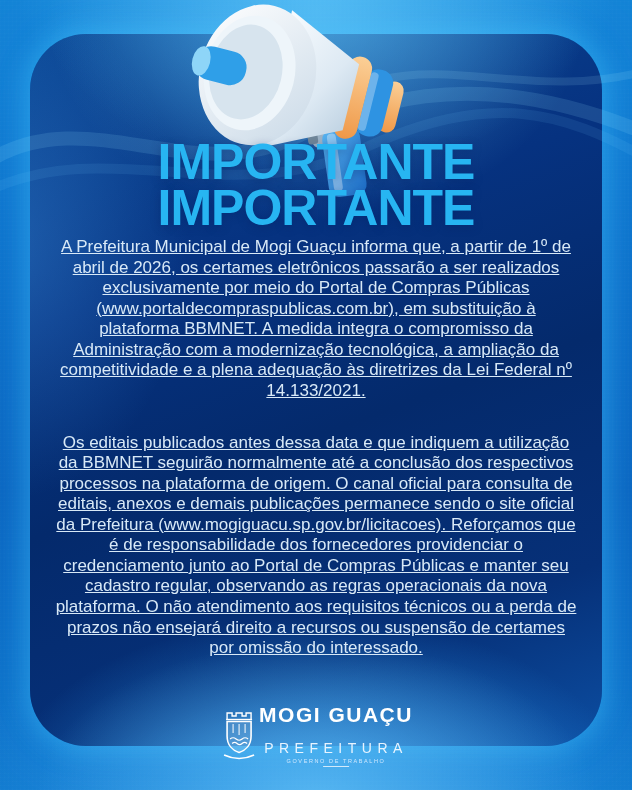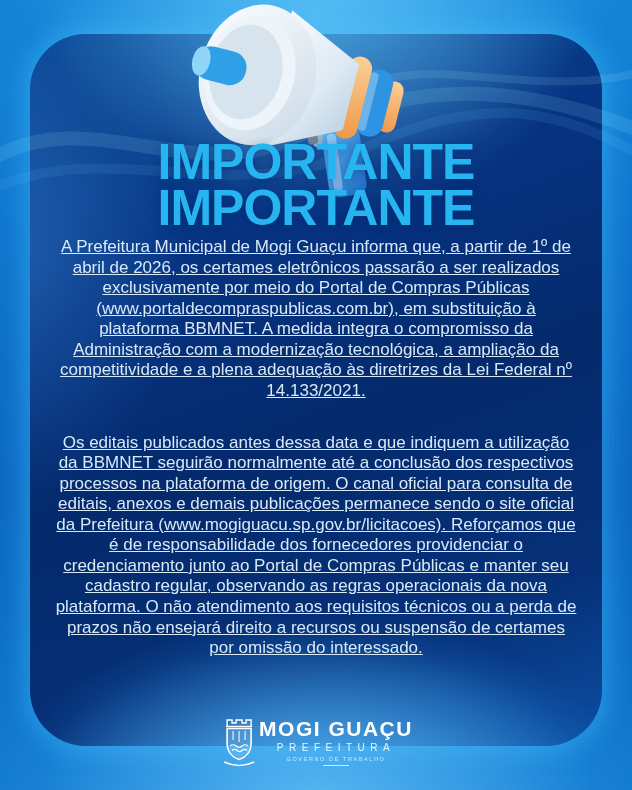"PREFEITURA" .logo-sub { font-size: 10px -> 14px; margin-top: 4px -> 16px }
